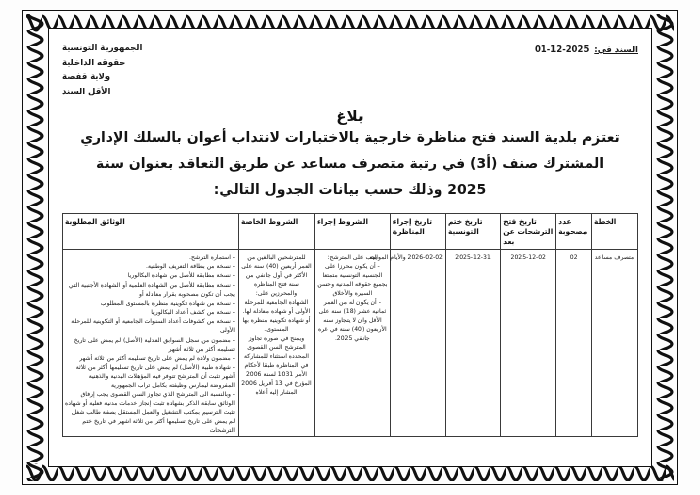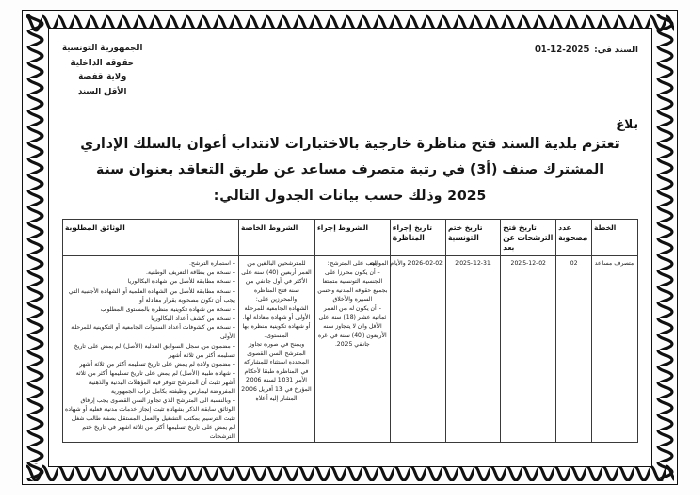"الجمهورية التونسية" .org-block { text-align: center -> left }
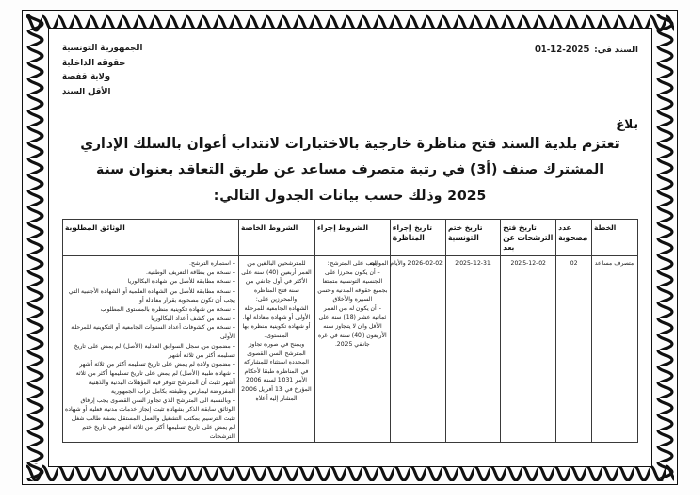"السند في:" .date-block .dlabel { text-decoration: none -> underline }
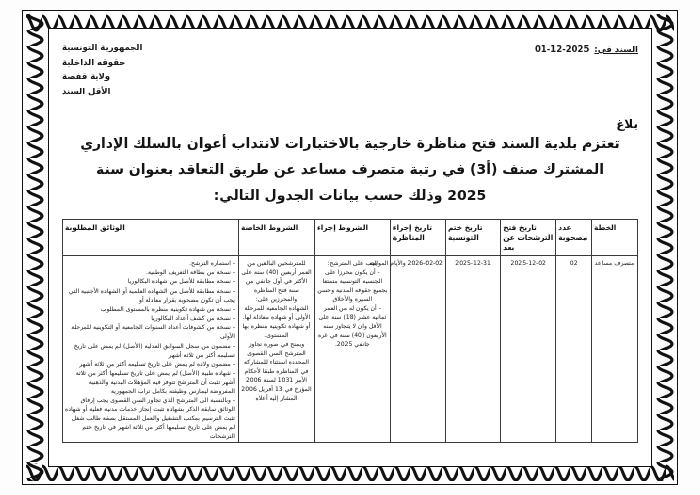"بلاغ" .doc-title { font-size: 12px -> 15px; margin-top: 19px -> 9px; text-align: right -> center }
